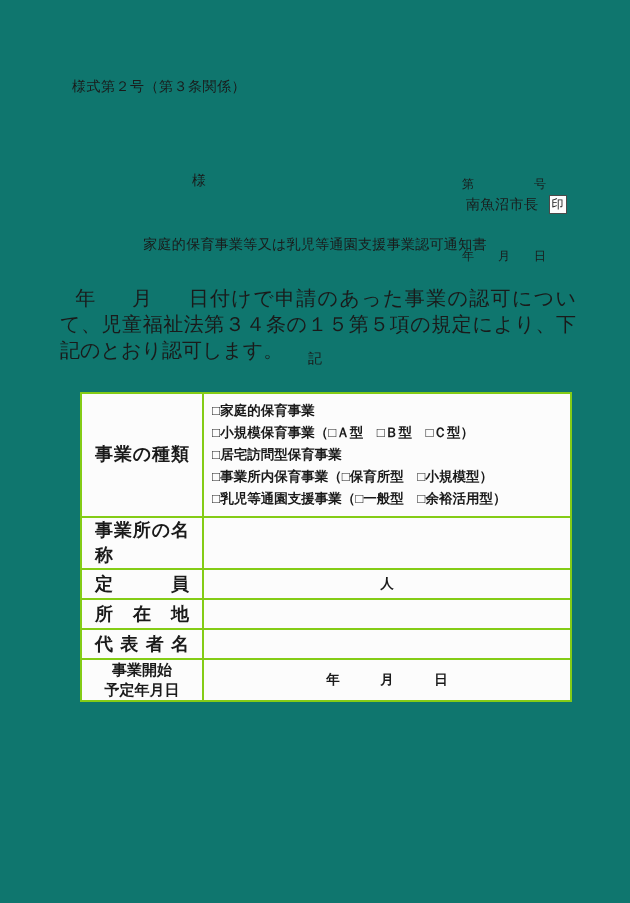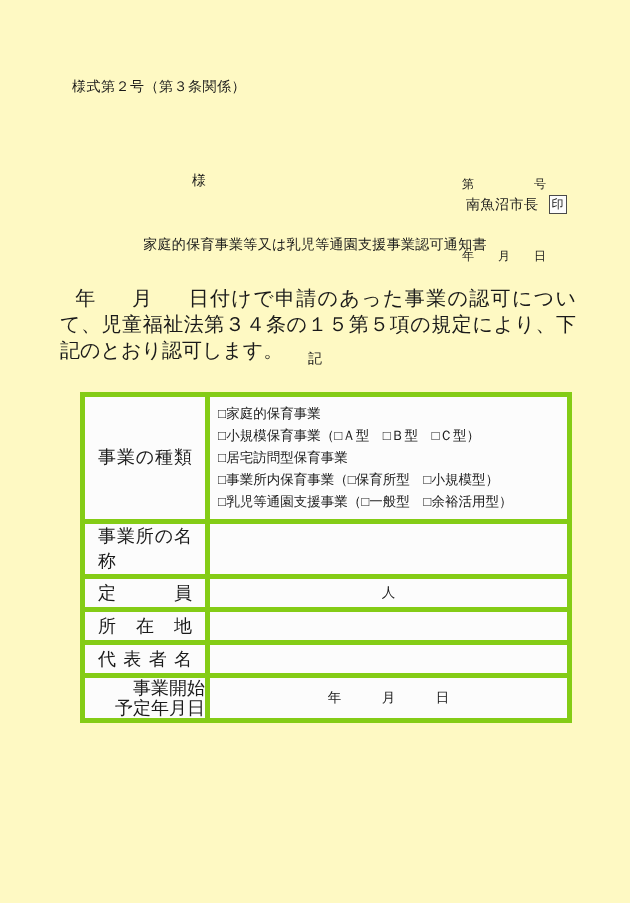"様式第２号（第３条関係）" .page { background: #fef9c3 -> #0f766e }
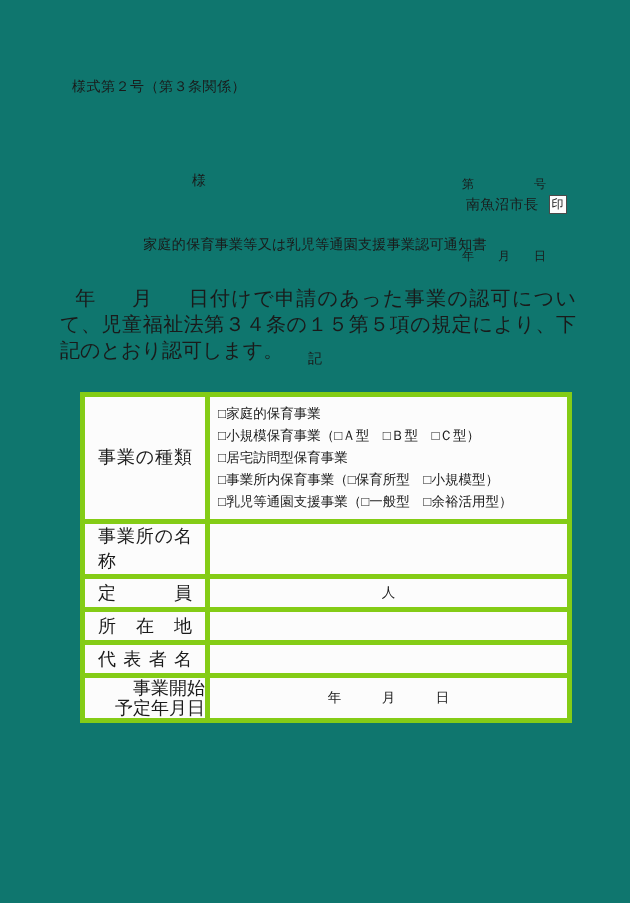"□家庭的保育事業" table.main-table td { border: 5px solid #84cc16 -> 2px solid #84cc16; font-weight: none -> bold }
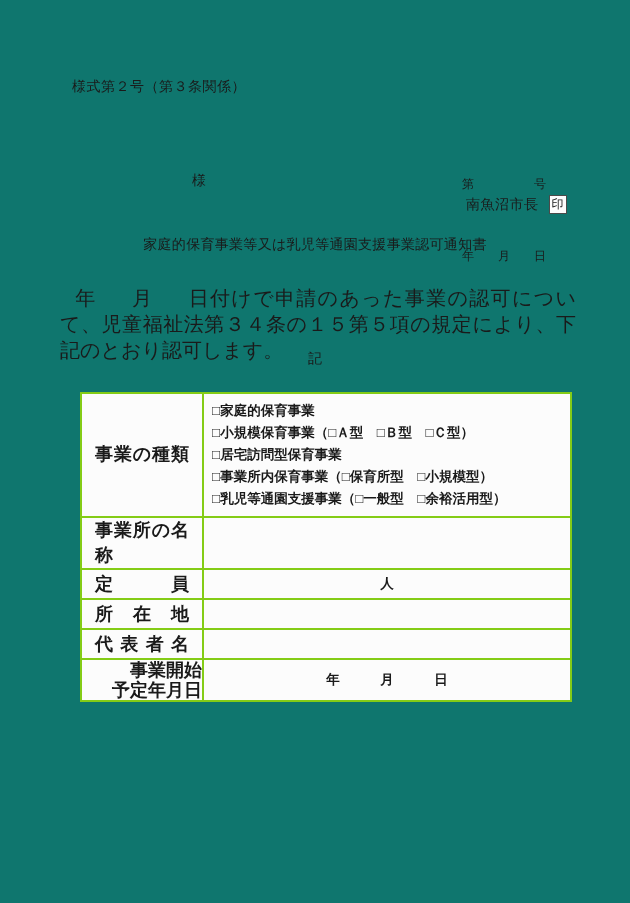"事業開始" .lbl-plain { font-size: 18px -> 15px; text-align: right -> center }
